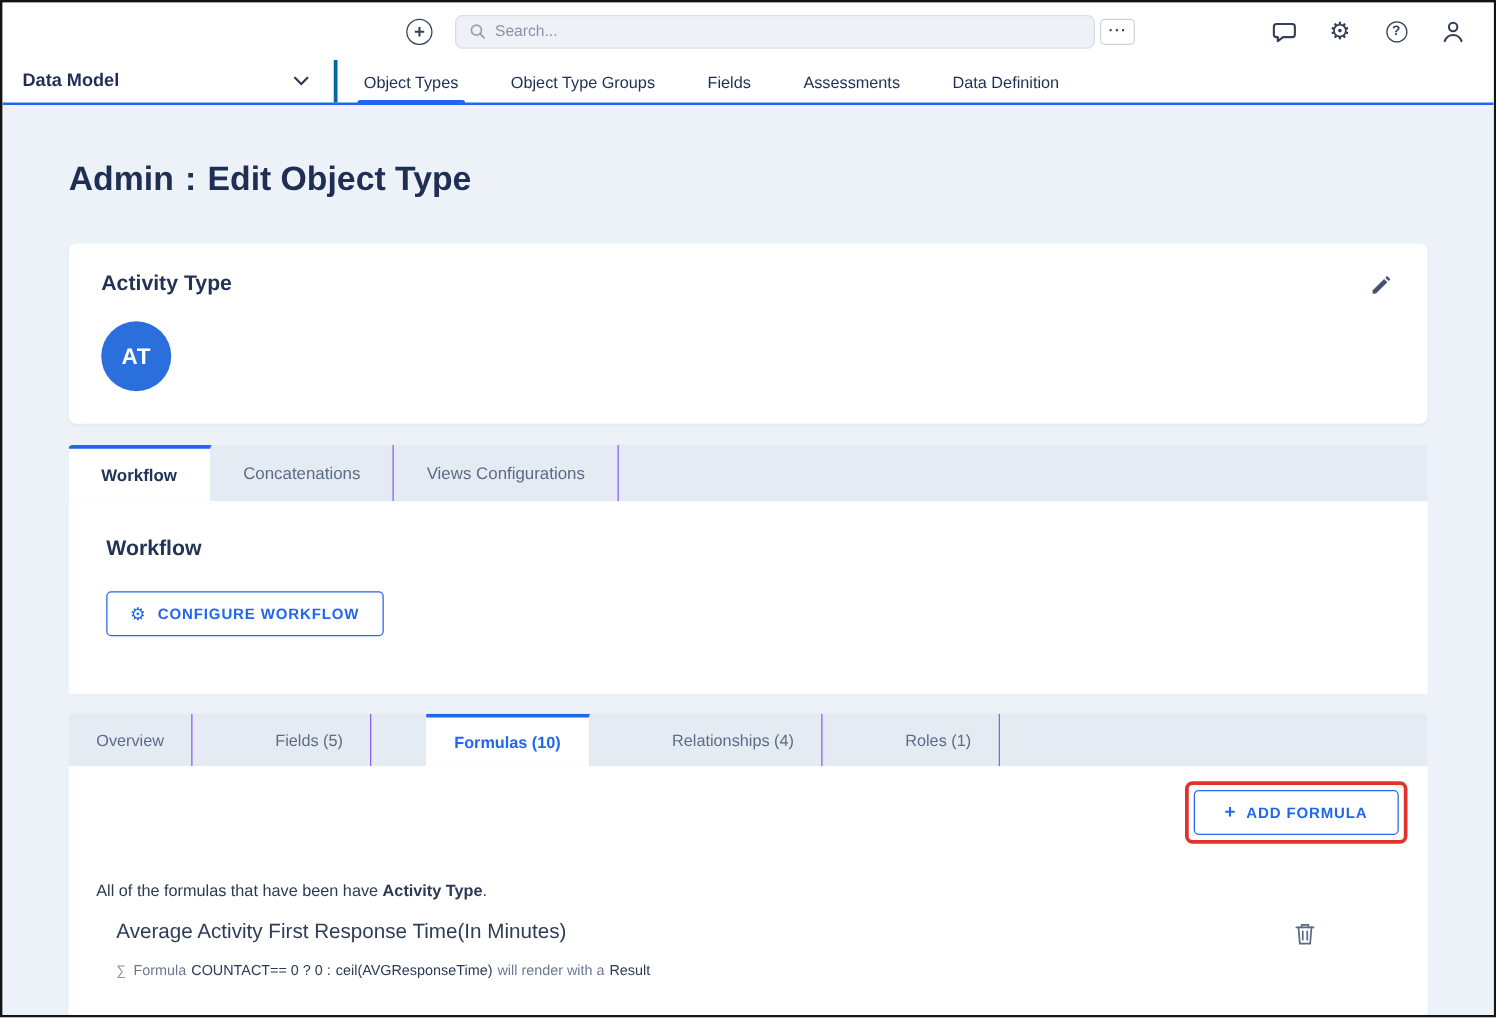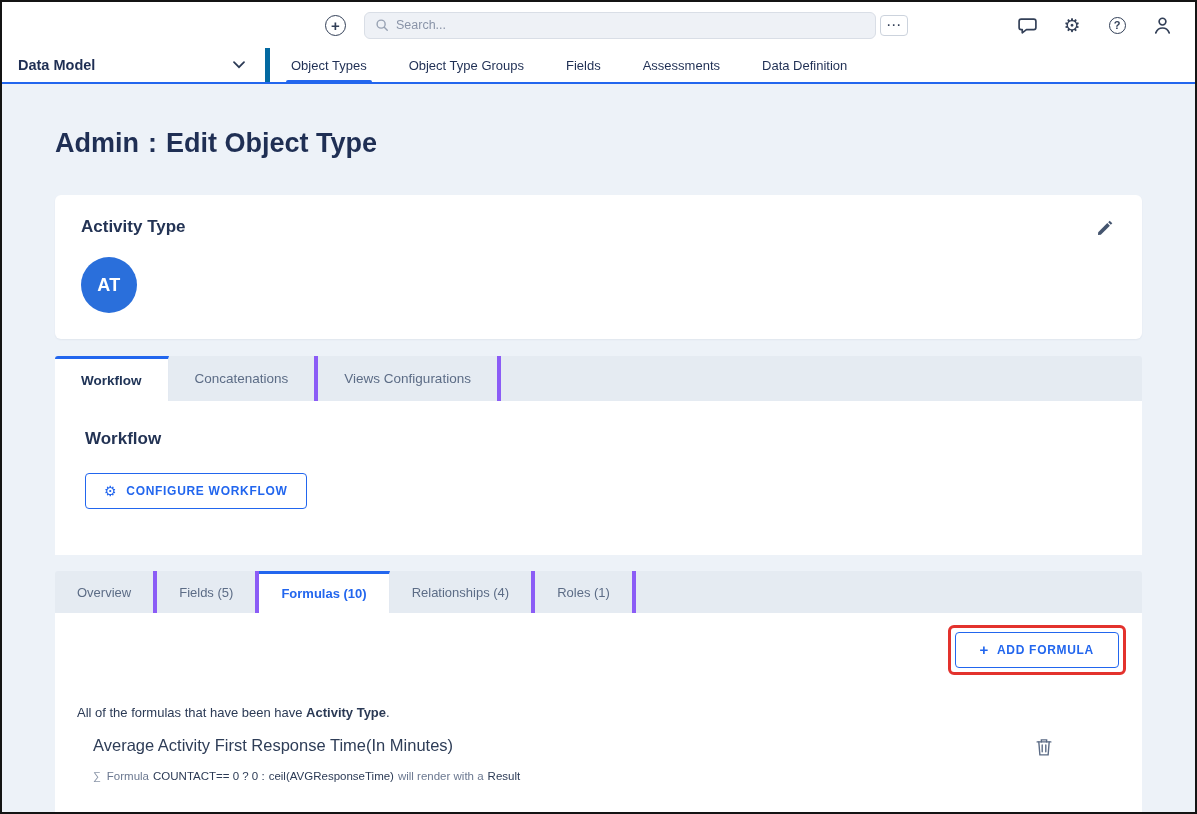"Data Model" .datamodel { border-right: 5px solid #0369a1 -> 3px solid #0369a1 }
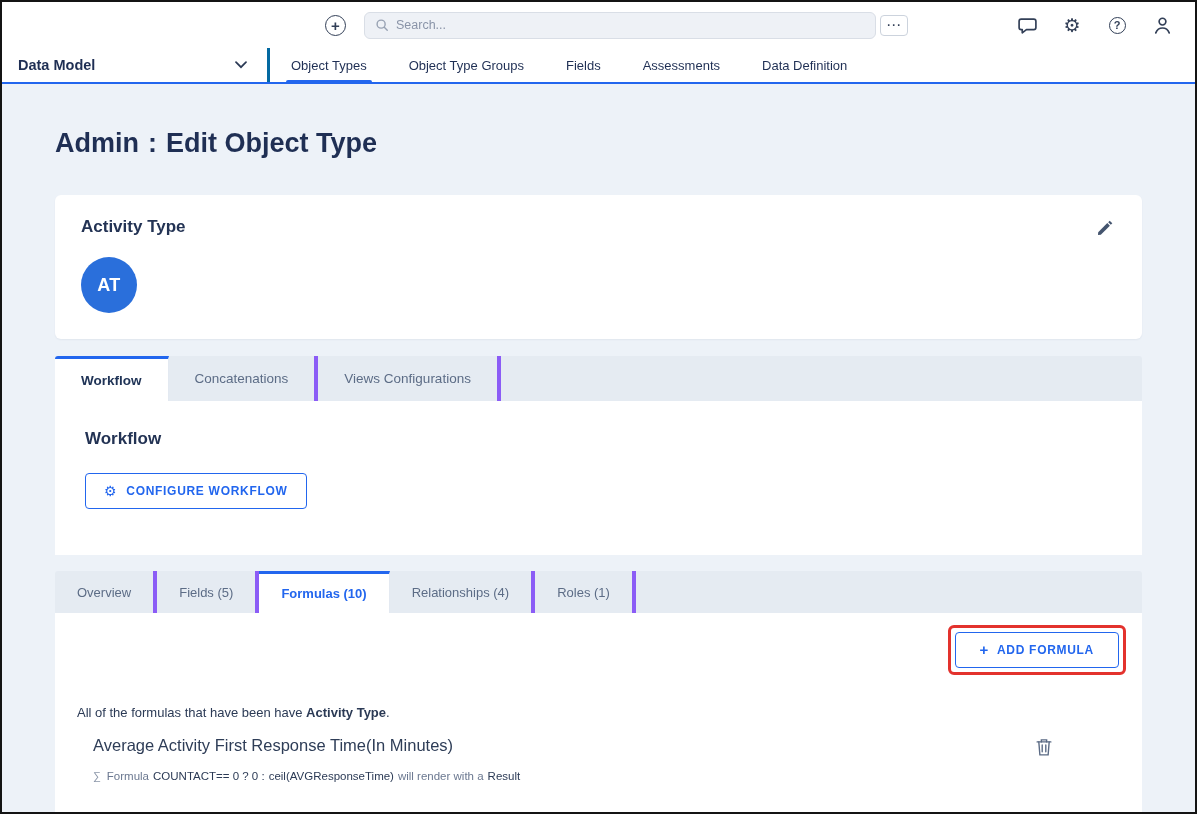"Concatenations" .tab { border-right: 4px solid #8b5cf6 -> 1px solid #8b5cf6 }
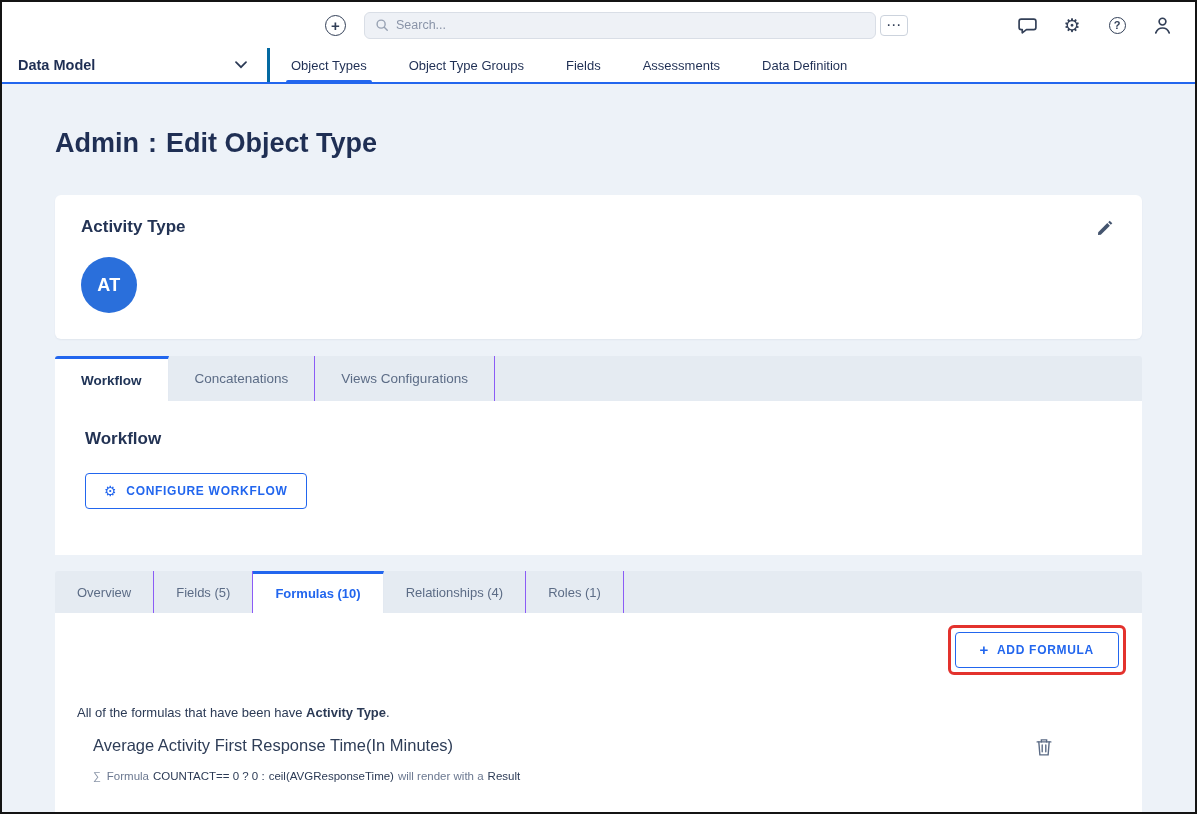"Overview" .tabbar.secondary { gap: none -> 44px }
